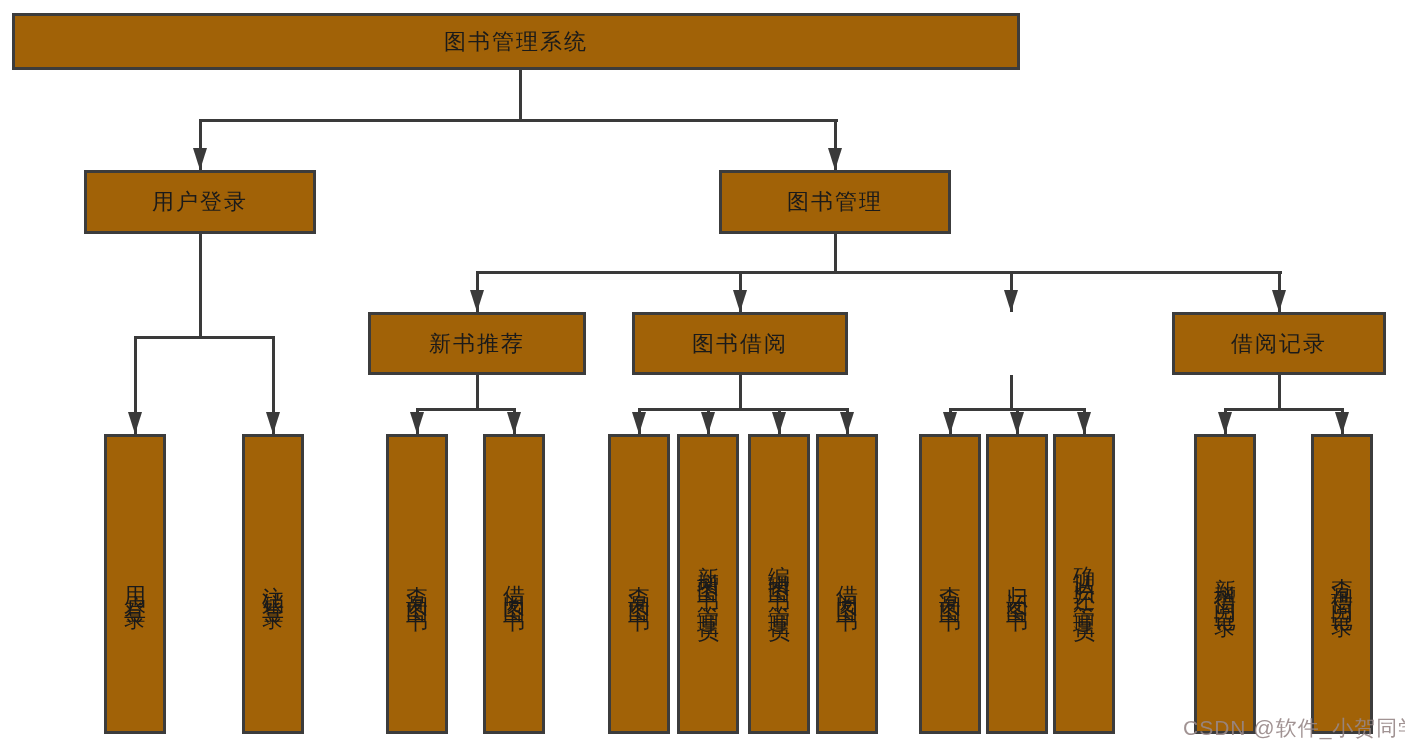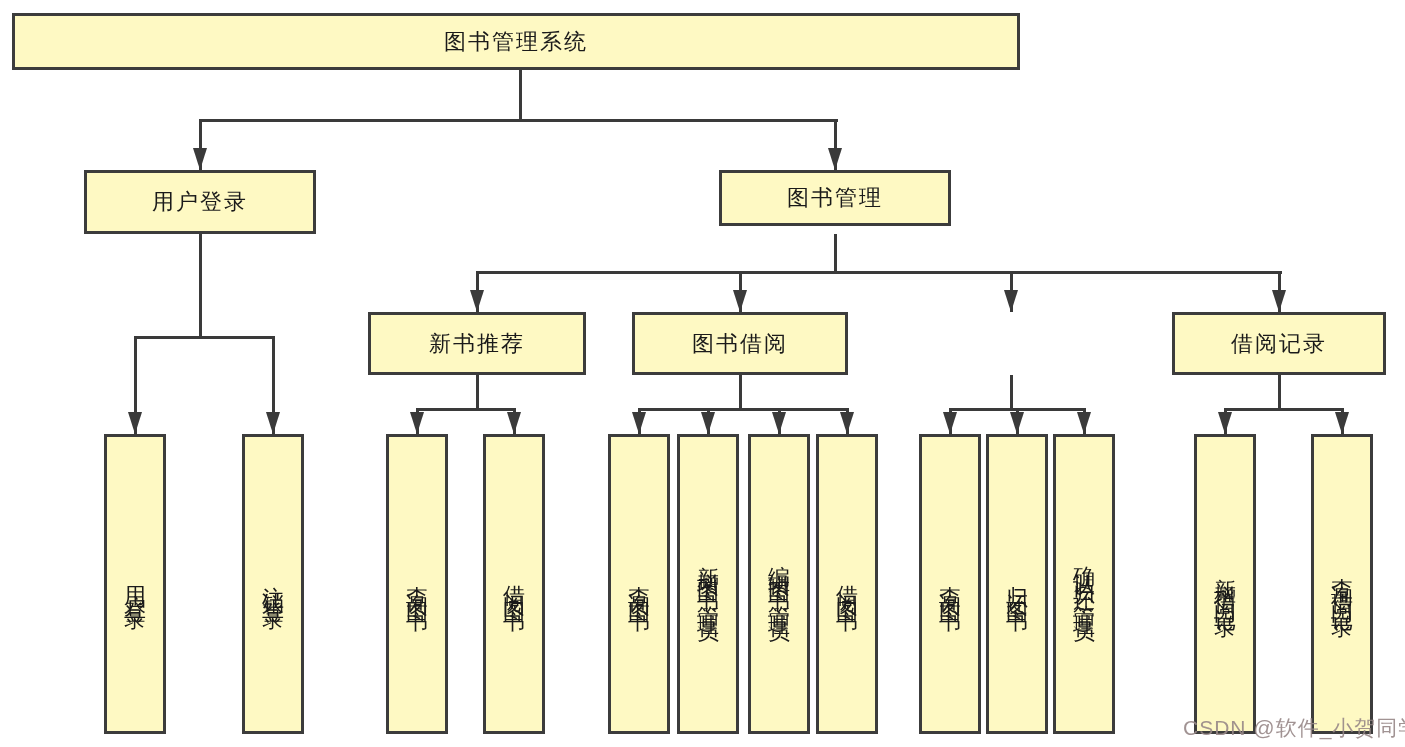"图书管理系统" .box { background: #fef9c3 -> #a16207 }
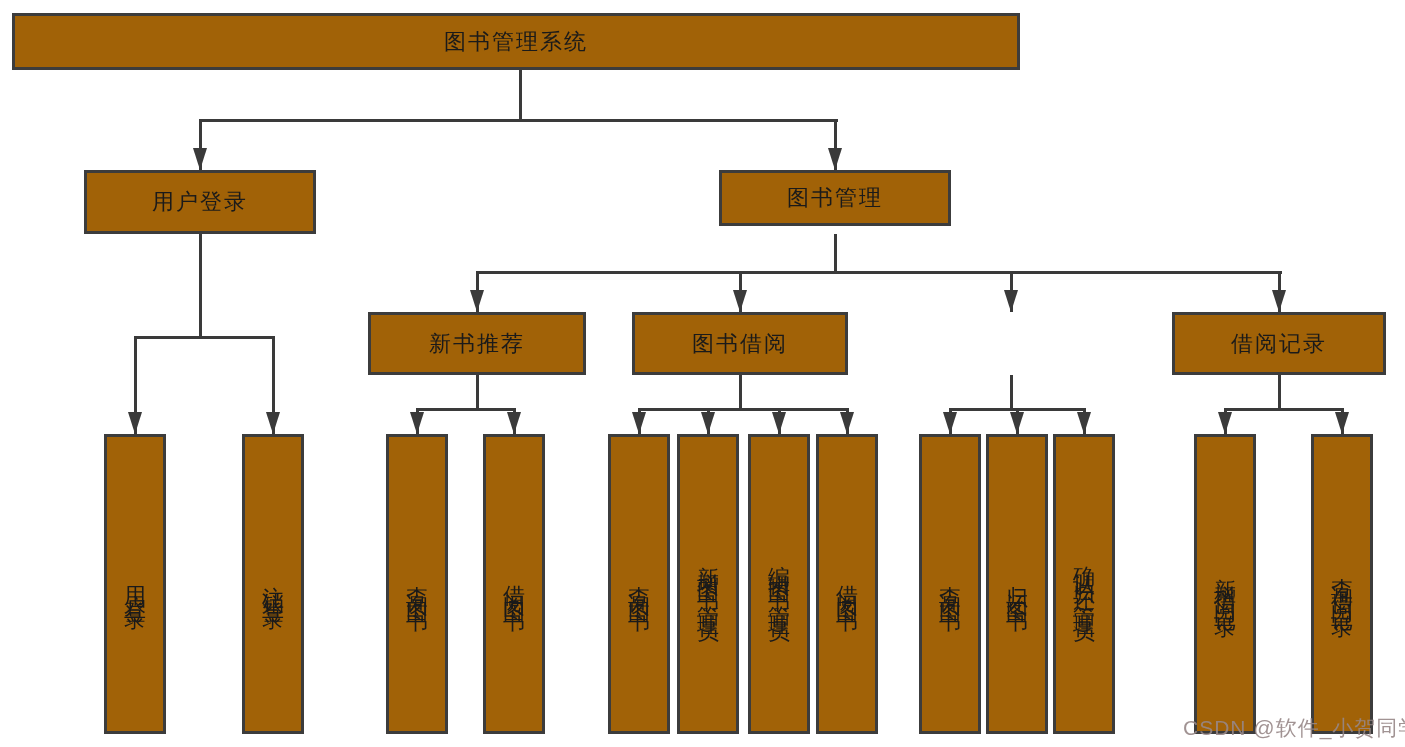"图书管理" div.box { height: 56px -> 64px }
